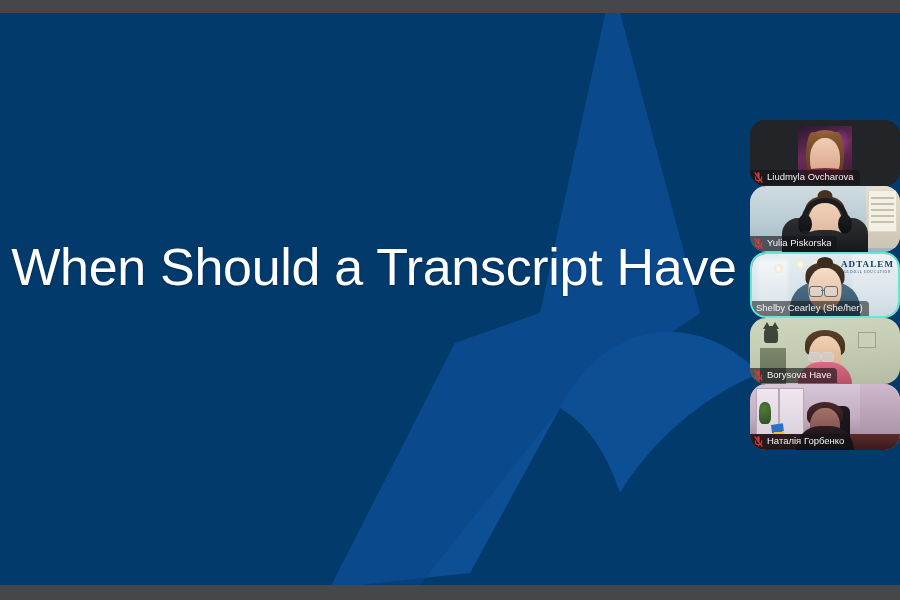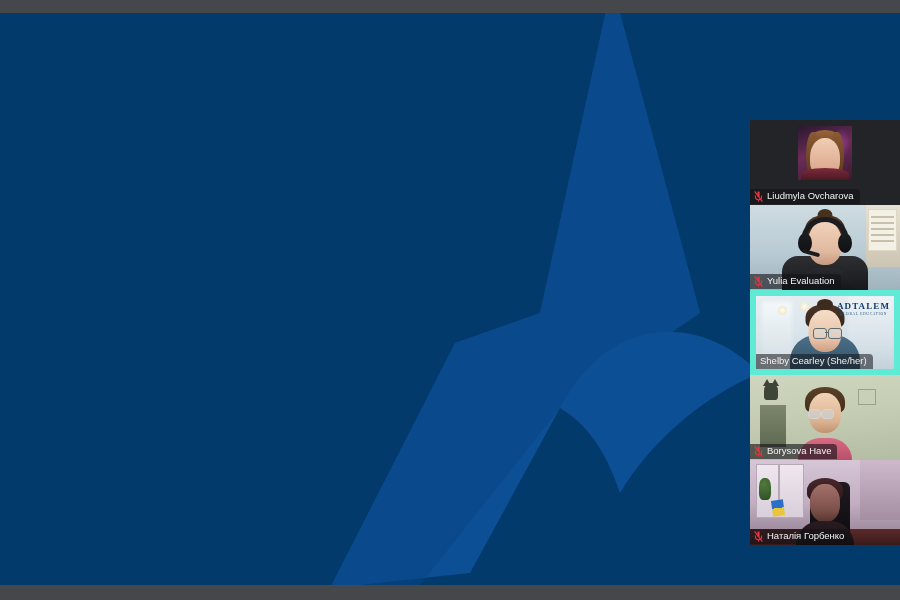"Liudmyla Ovcharova" .tile { border-radius: none -> 16px; height: 85px -> 66px }
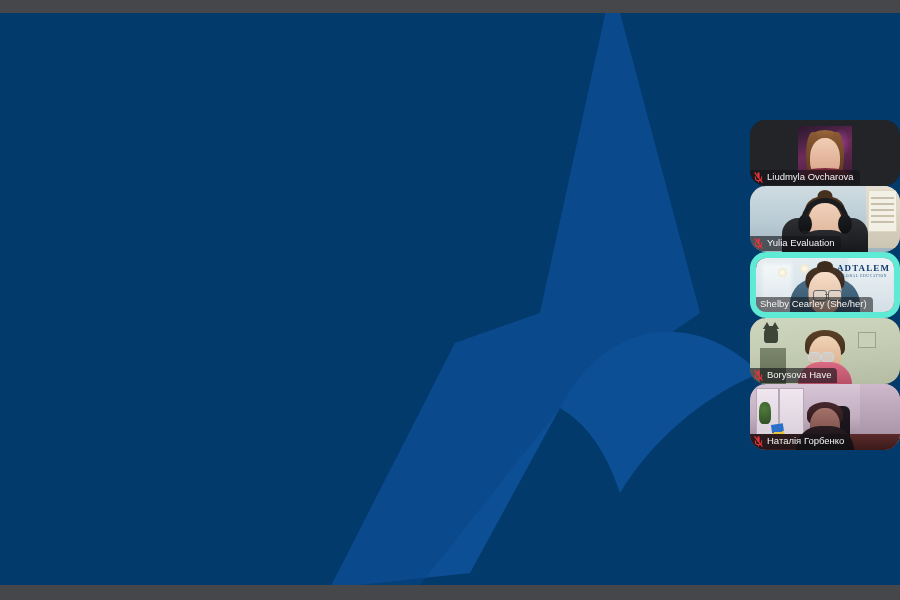"When Should a Transcript Have" div.title-line { html: none -> <div>When Should a Transcript Have</div> }
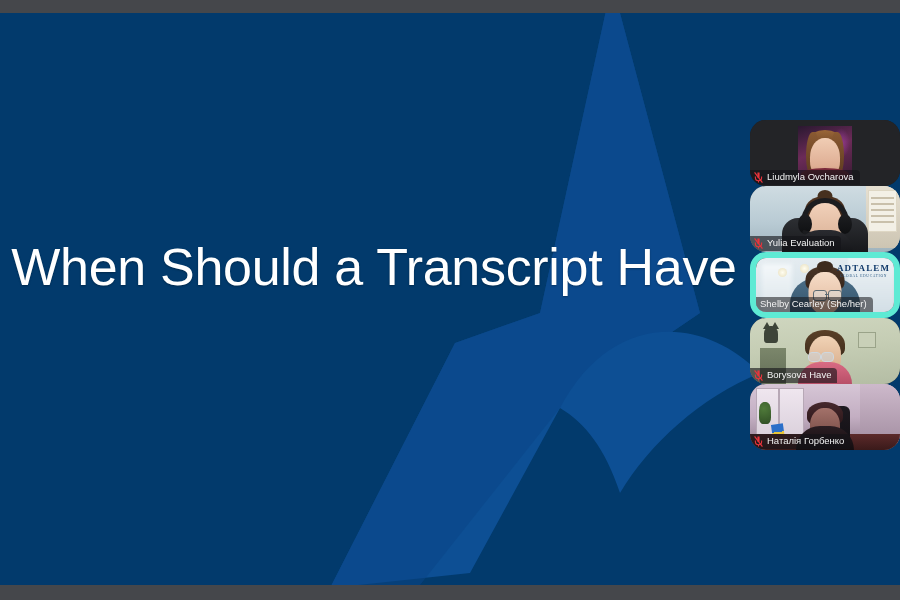"Yulia Evaluation" span.nm { text: Evaluation -> Piskorska }
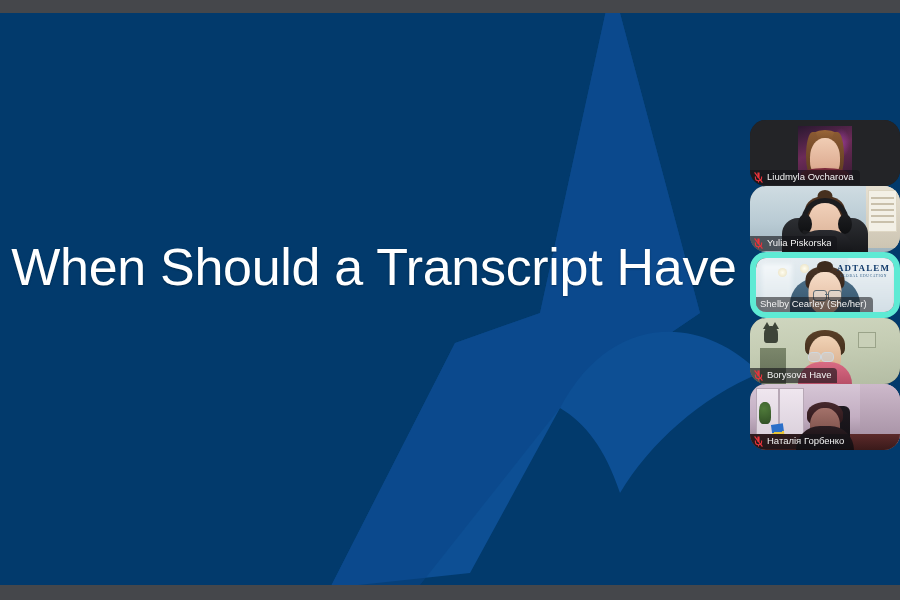"ADTALEM" .tile.active { border: 6px solid #5eead4 -> 2px solid #5eead4 }
